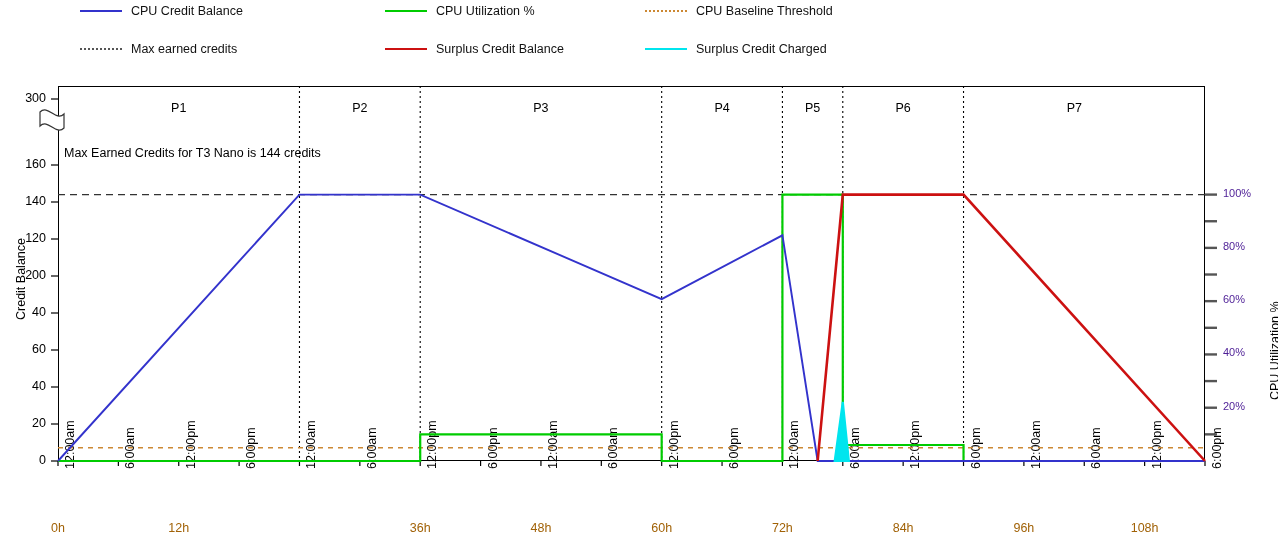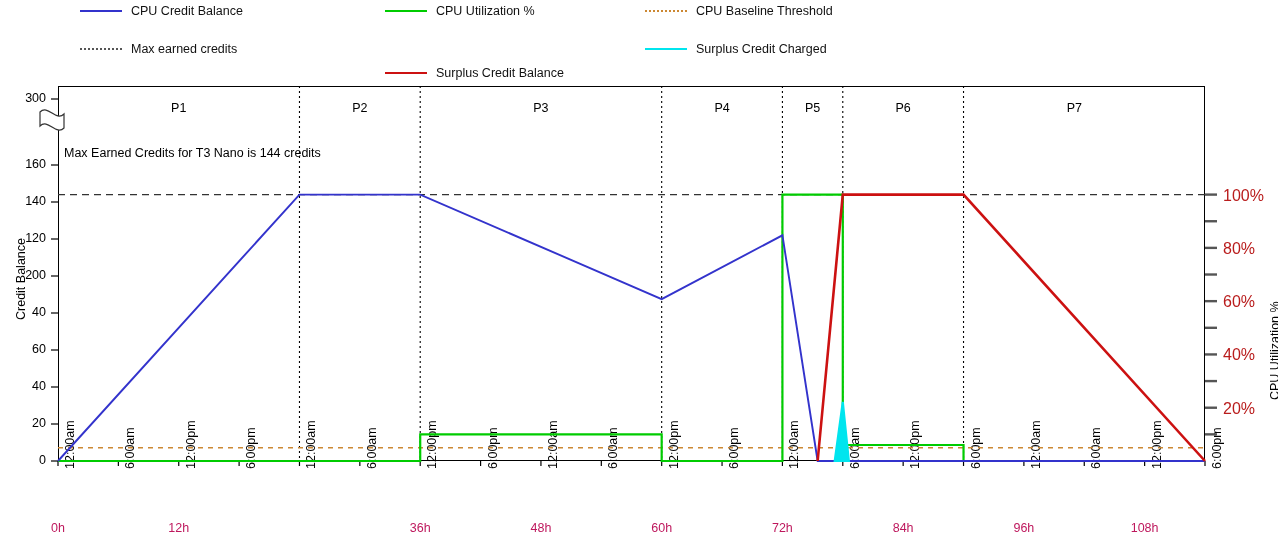"Surplus Credit Balance" div.lg-item { margin-top: 24px -> none }
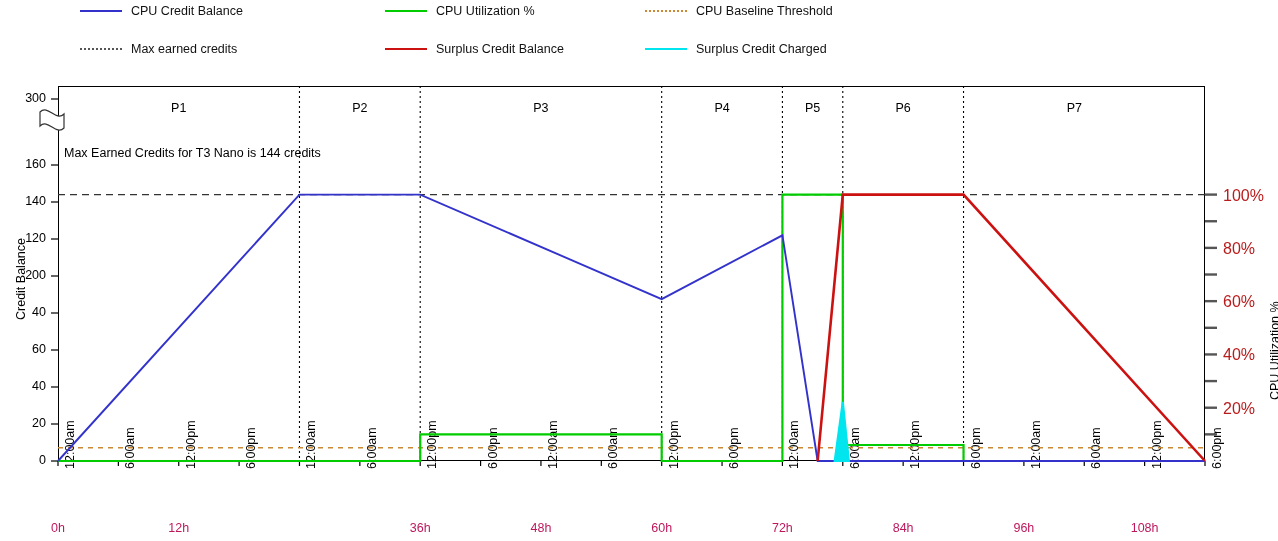"100%" .yrlab { color: #b91c1c -> #4c1d95; font-size: 16px -> 11px }
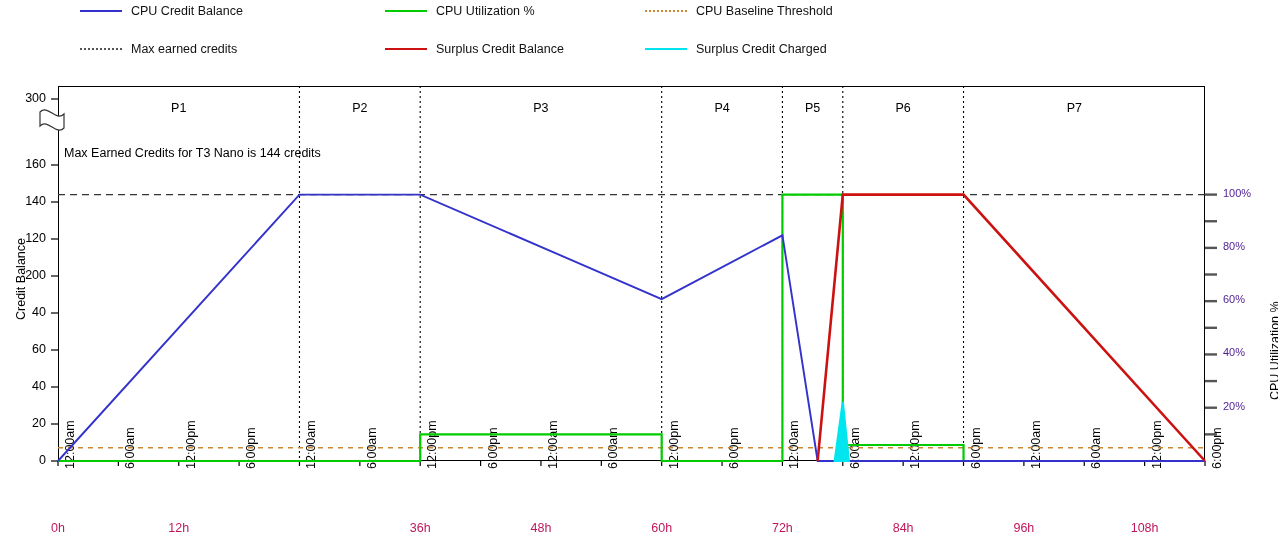"0h" .xhour { color: #be185d -> #a16207 }
